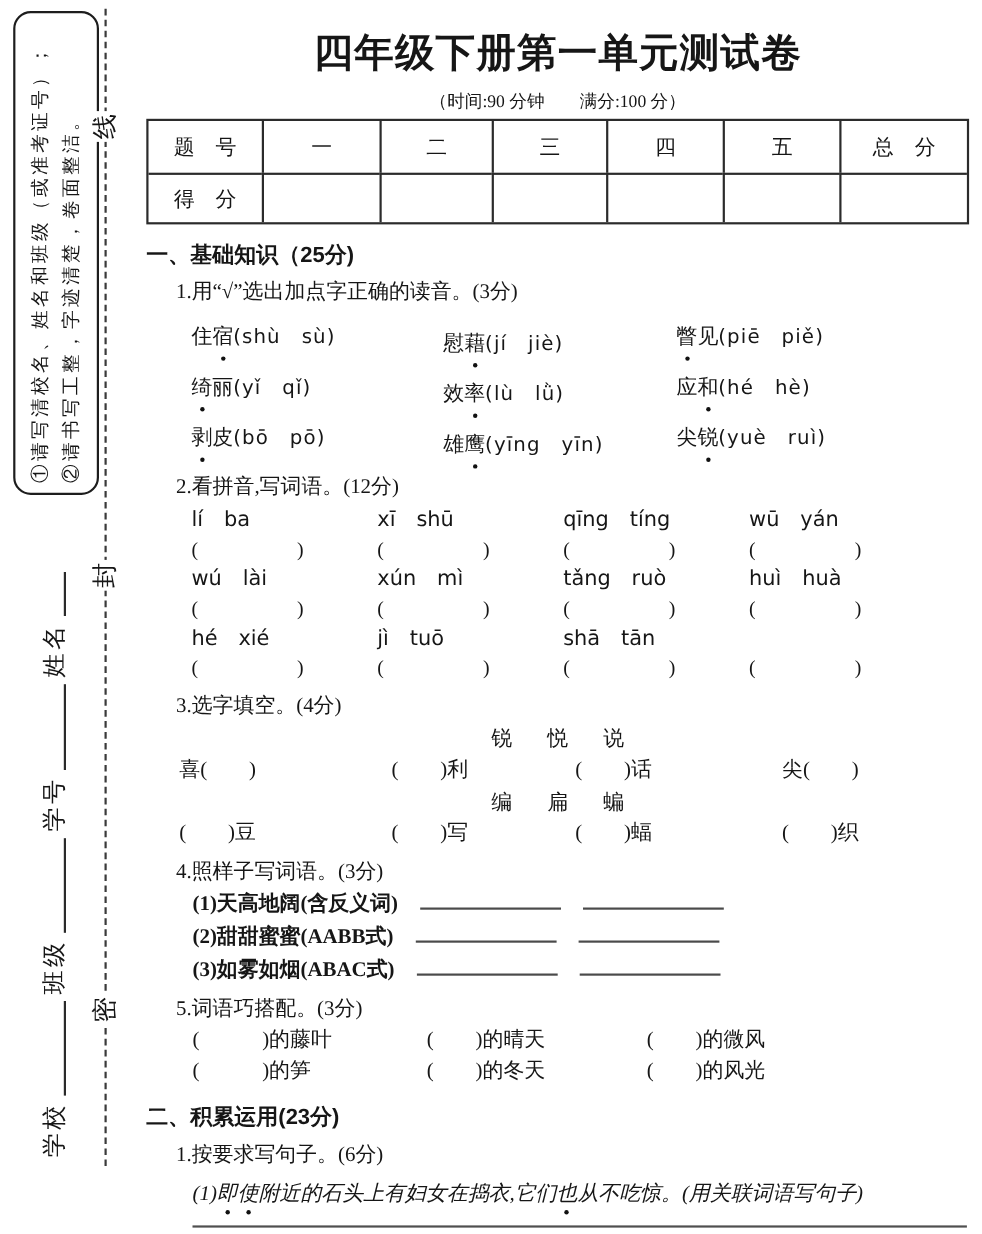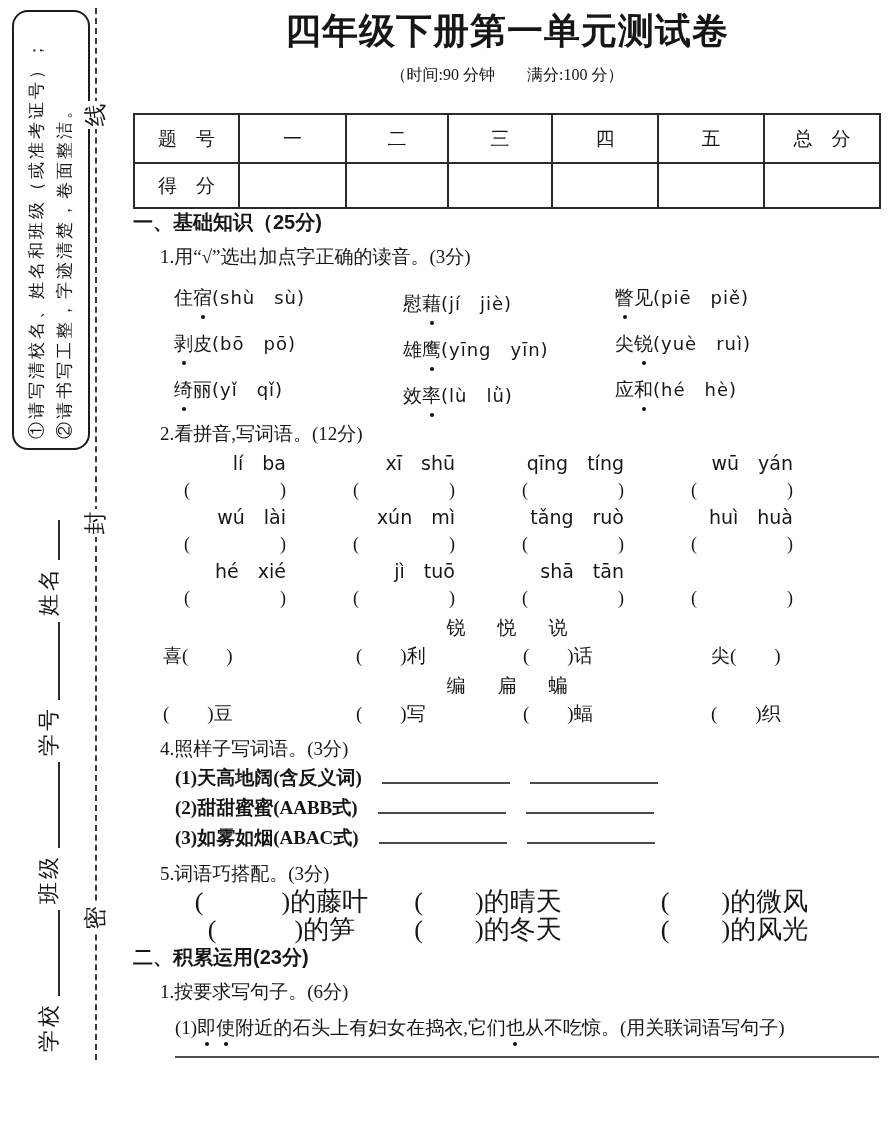"四年级下册第一单元测试卷" .title { margin-top: 7px -> 24px }
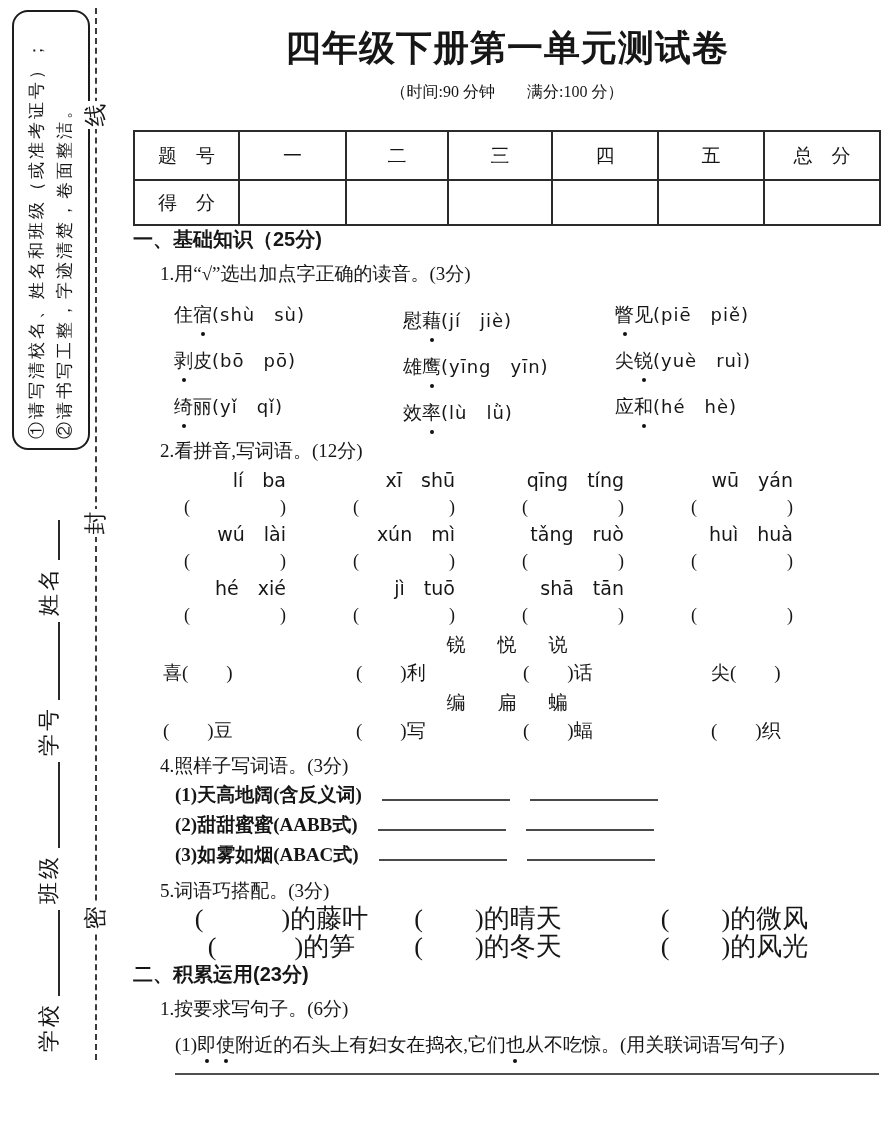"题 号" .stable { margin-top: 27px -> 5px }
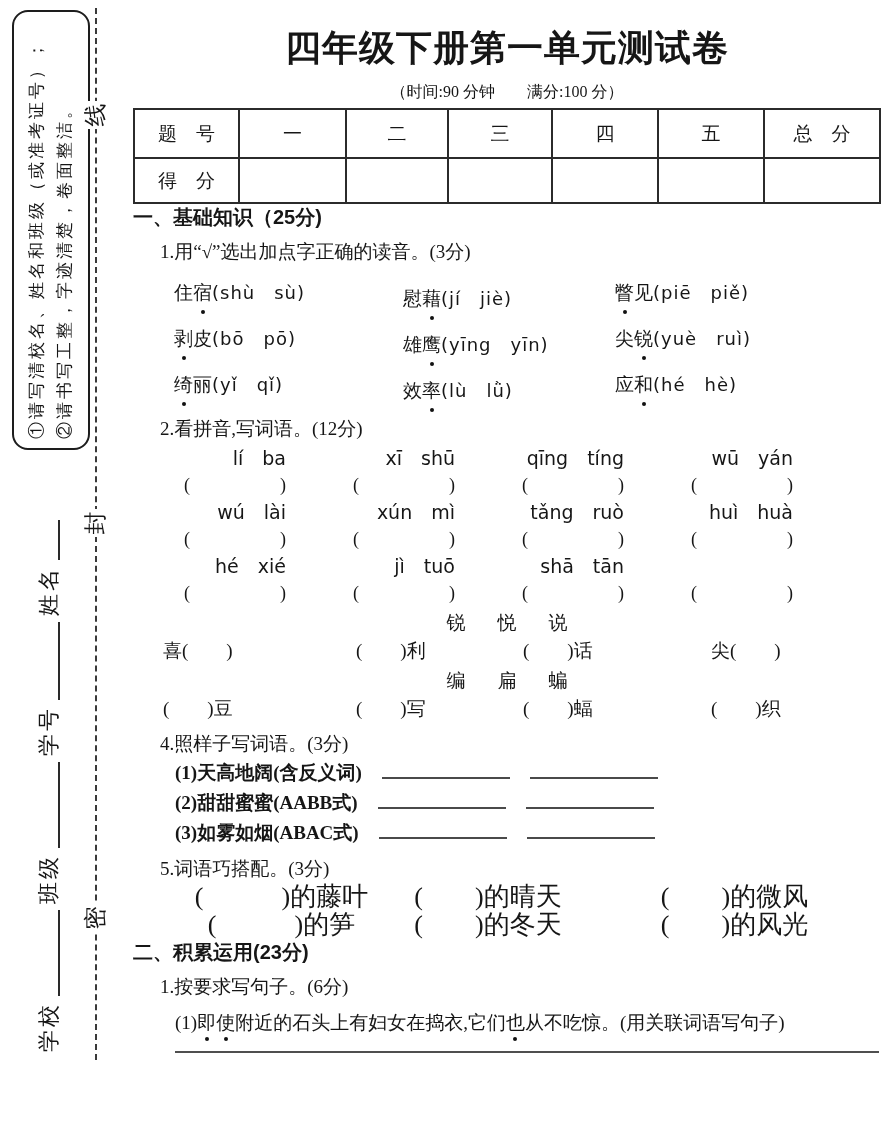"一、基础知识（25分)" .sec-h { margin-top: none -> 14px }
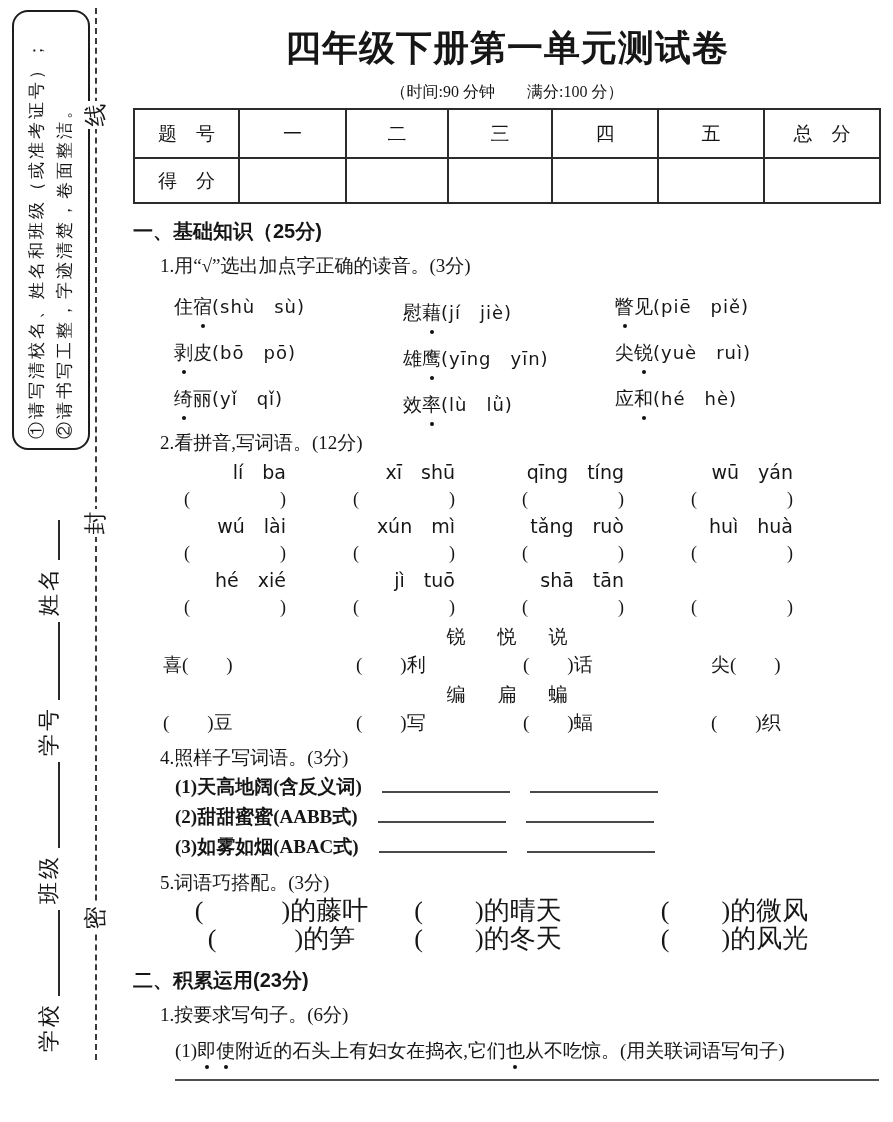"剥皮(bō pō)" div.q1row { order: before "绮丽(yǐ qǐ)" -> after "绮丽(yǐ qǐ)" }
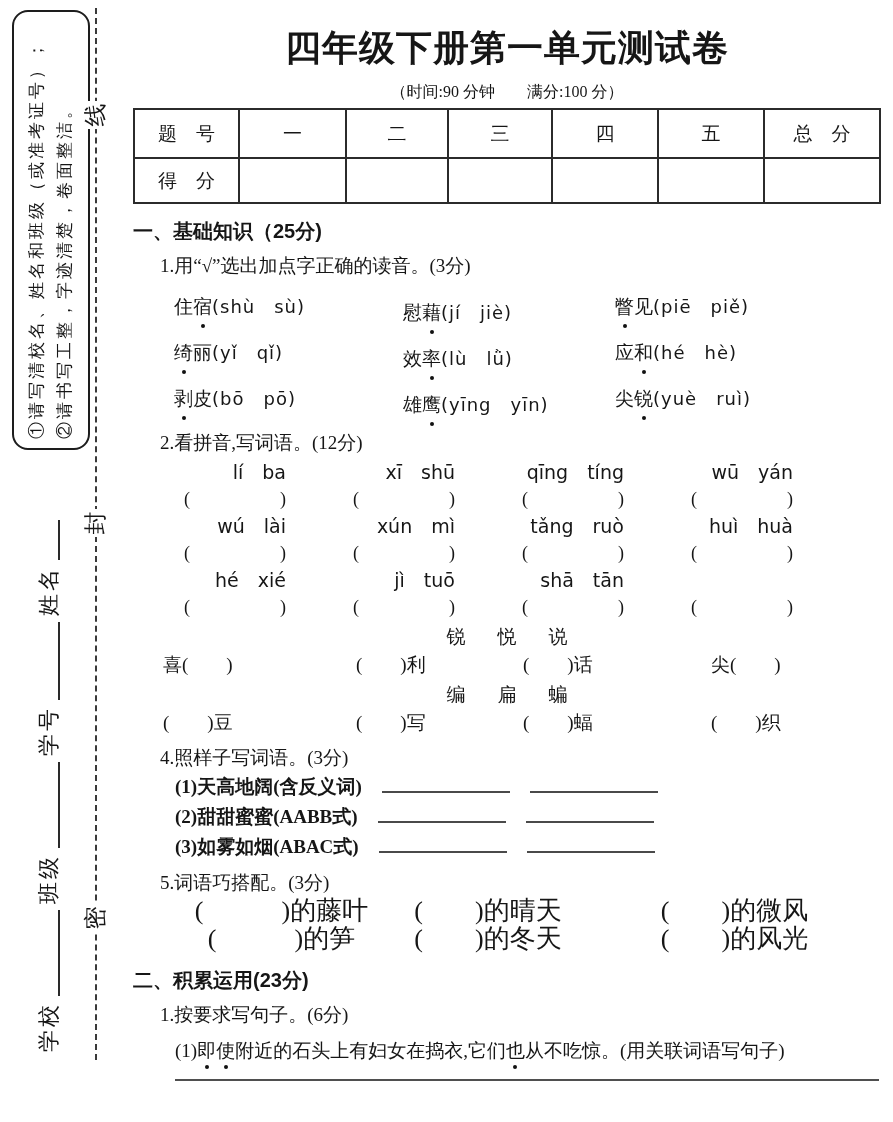"lí ba" .q2cell { text-align: right -> left }
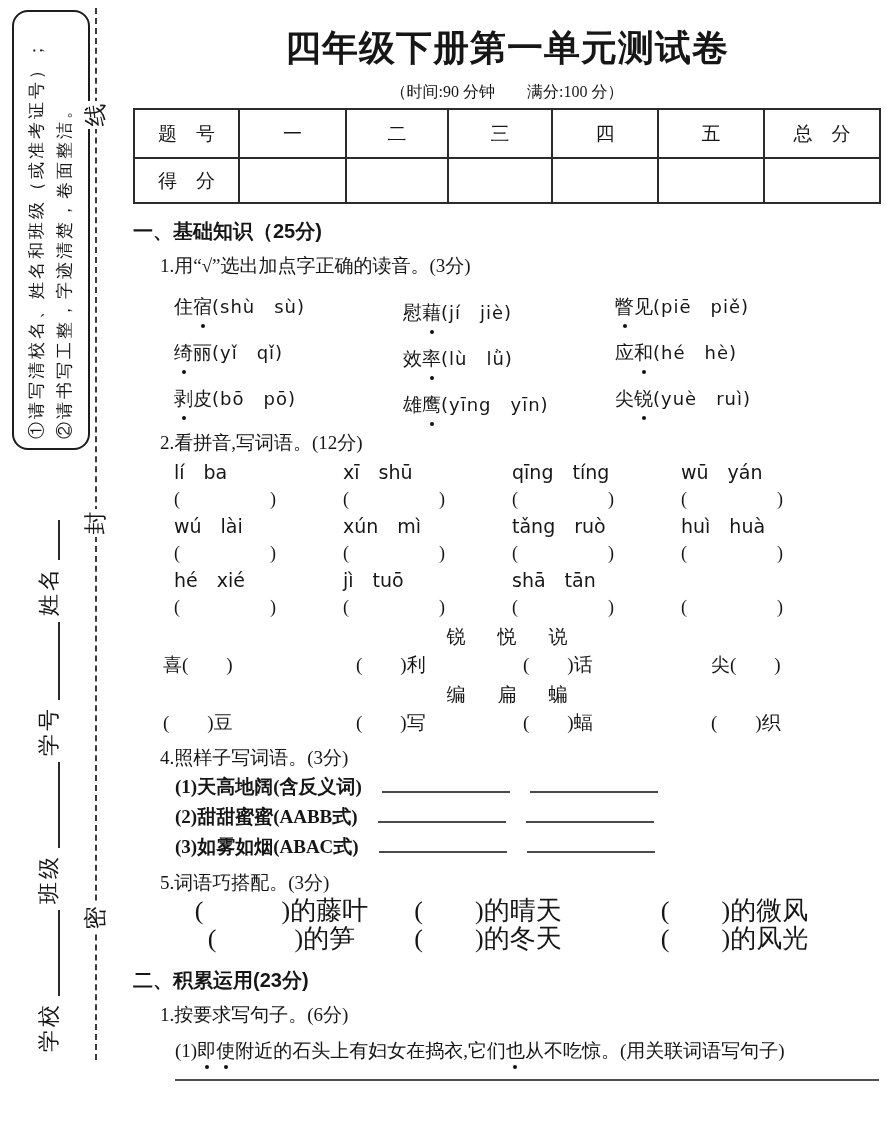"3.选字填空。(4分)" div.q-label { html: none -> <div>3.选字填空。(4分)</div> }
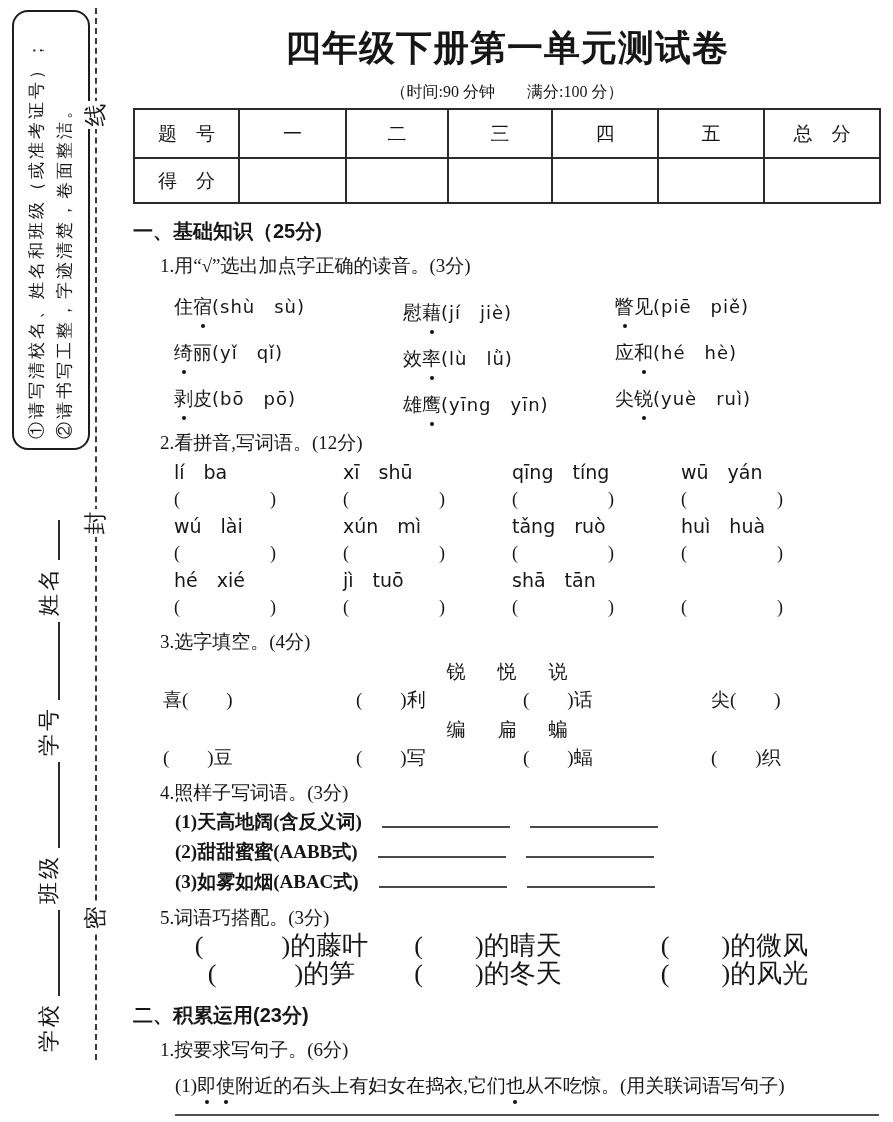"( )的藤叶" .q5row { font-size: 26px -> 19px; text-align: center -> none }
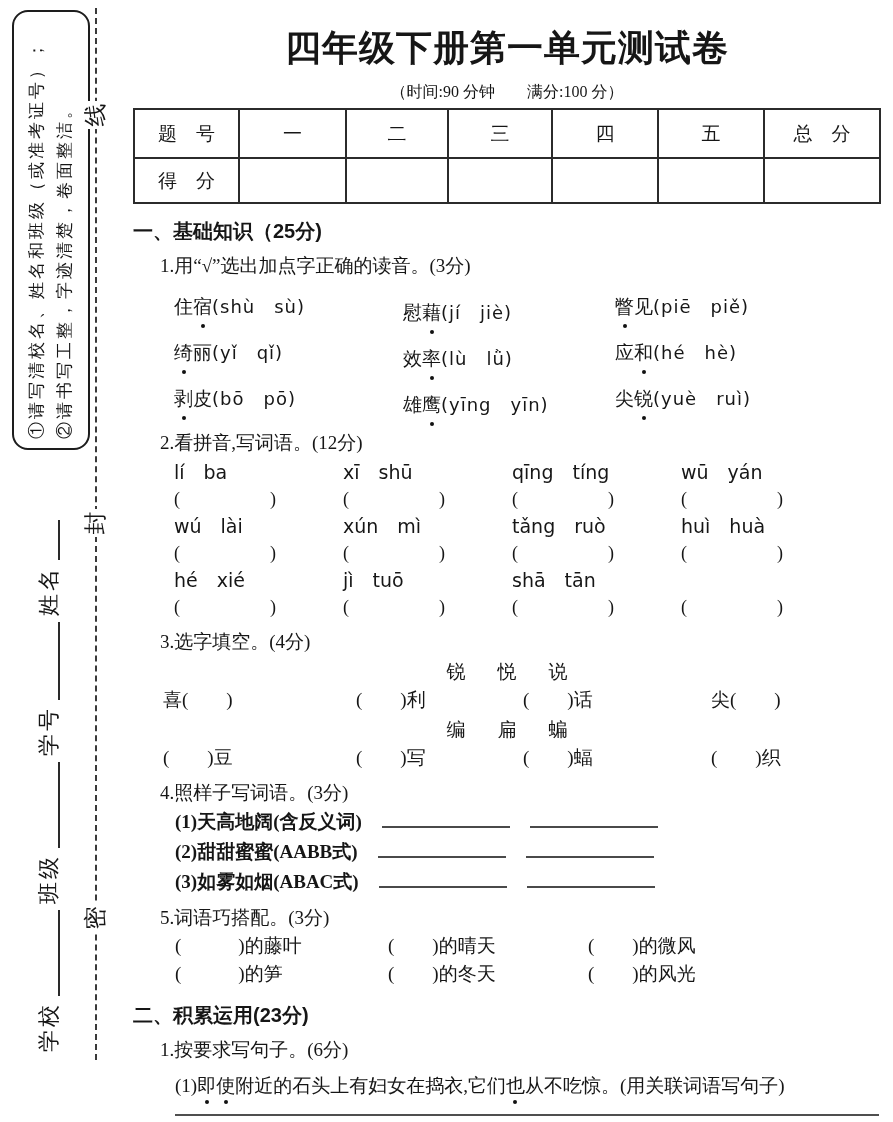"(1)即使附近的石头上有妇女在捣衣,它们也从不吃惊。(用关联词语写句子)" .sentence { font-style: none -> italic }
